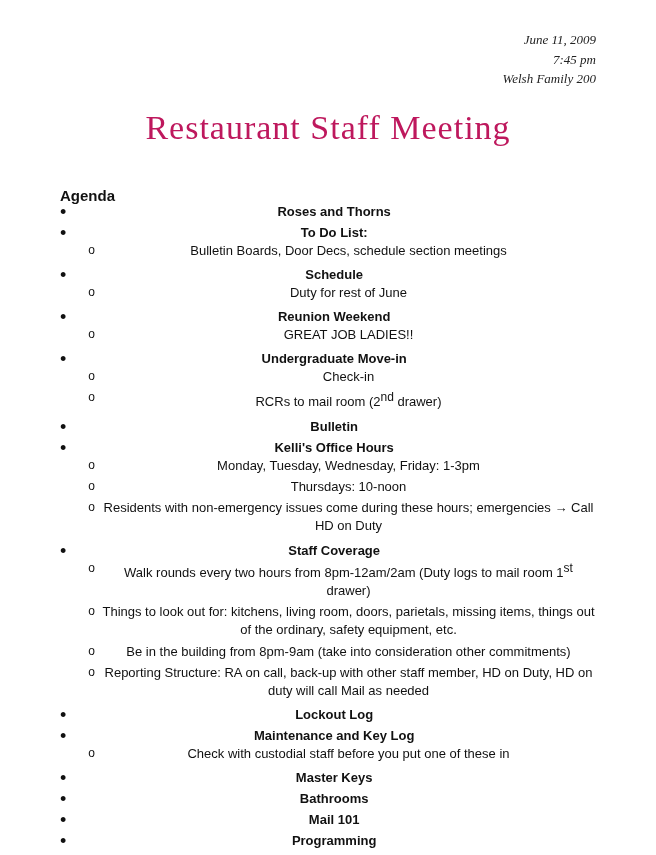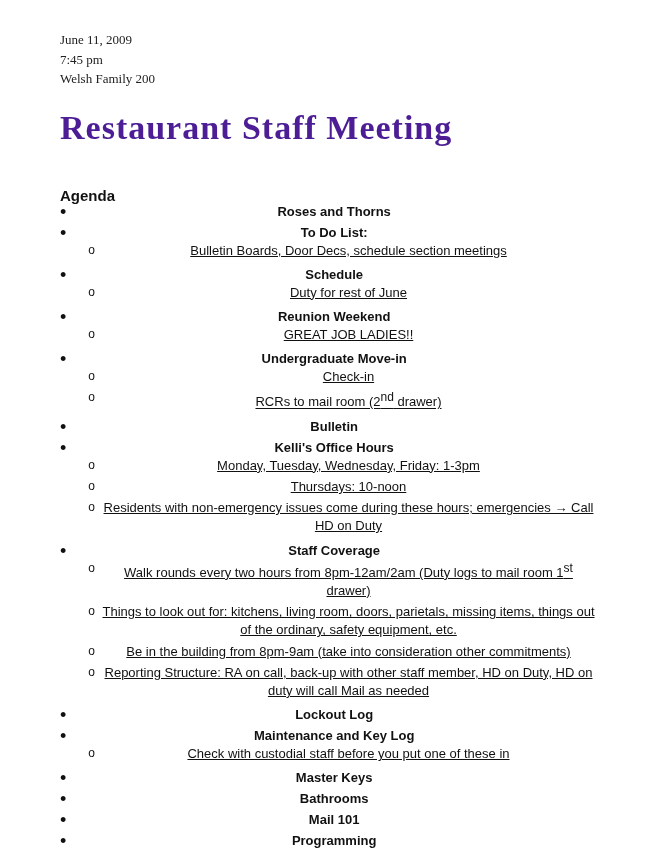"June 11, 2009" .header-info { font-style: none -> italic; text-align: none -> right }
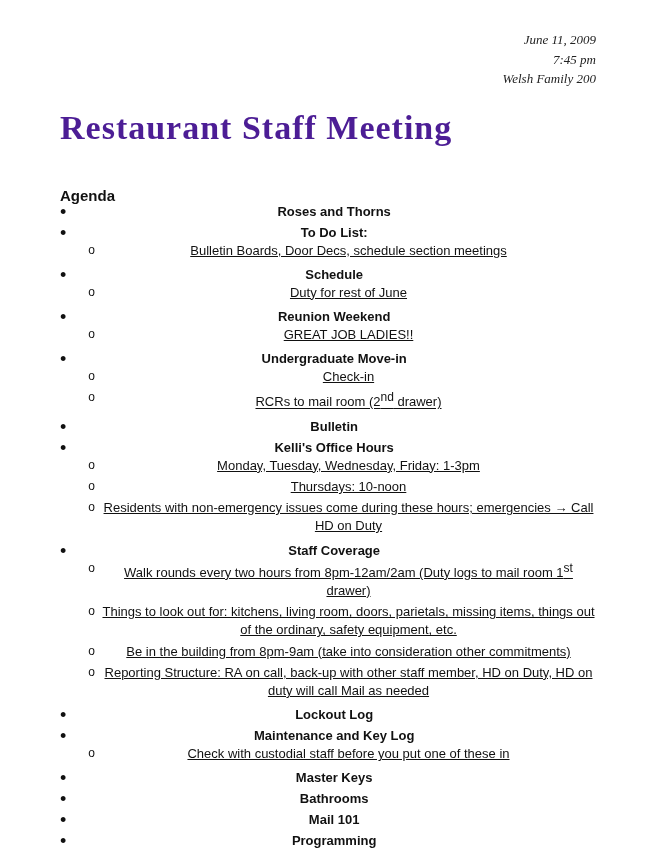"Restaurant Staff Meeting" .page-title { color: #4c1d95 -> #be185d; font-weight: bold -> normal; text-align: left -> center }
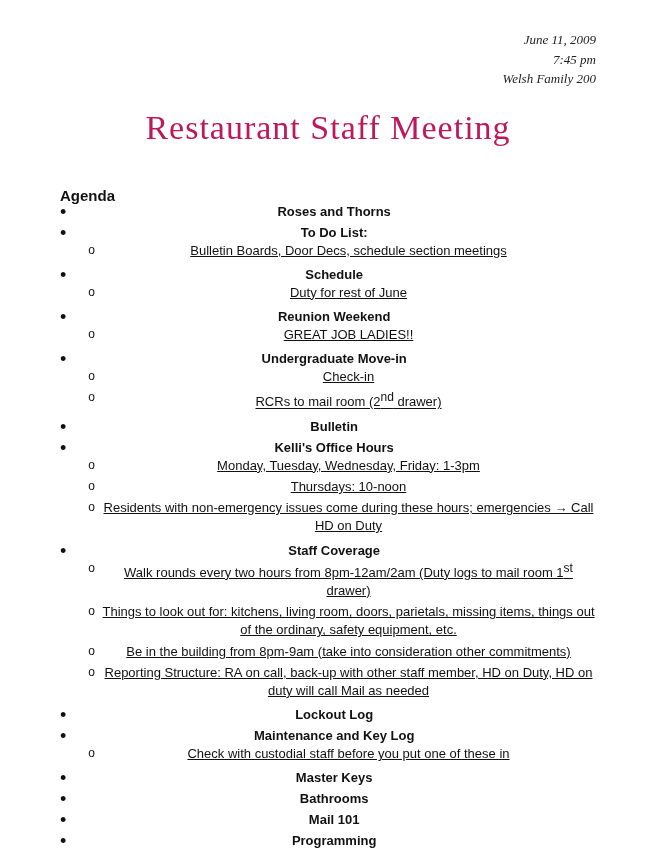"Bulletin Boards, Door Decs, schedule" .sub-text { text-decoration: underline -> none }
